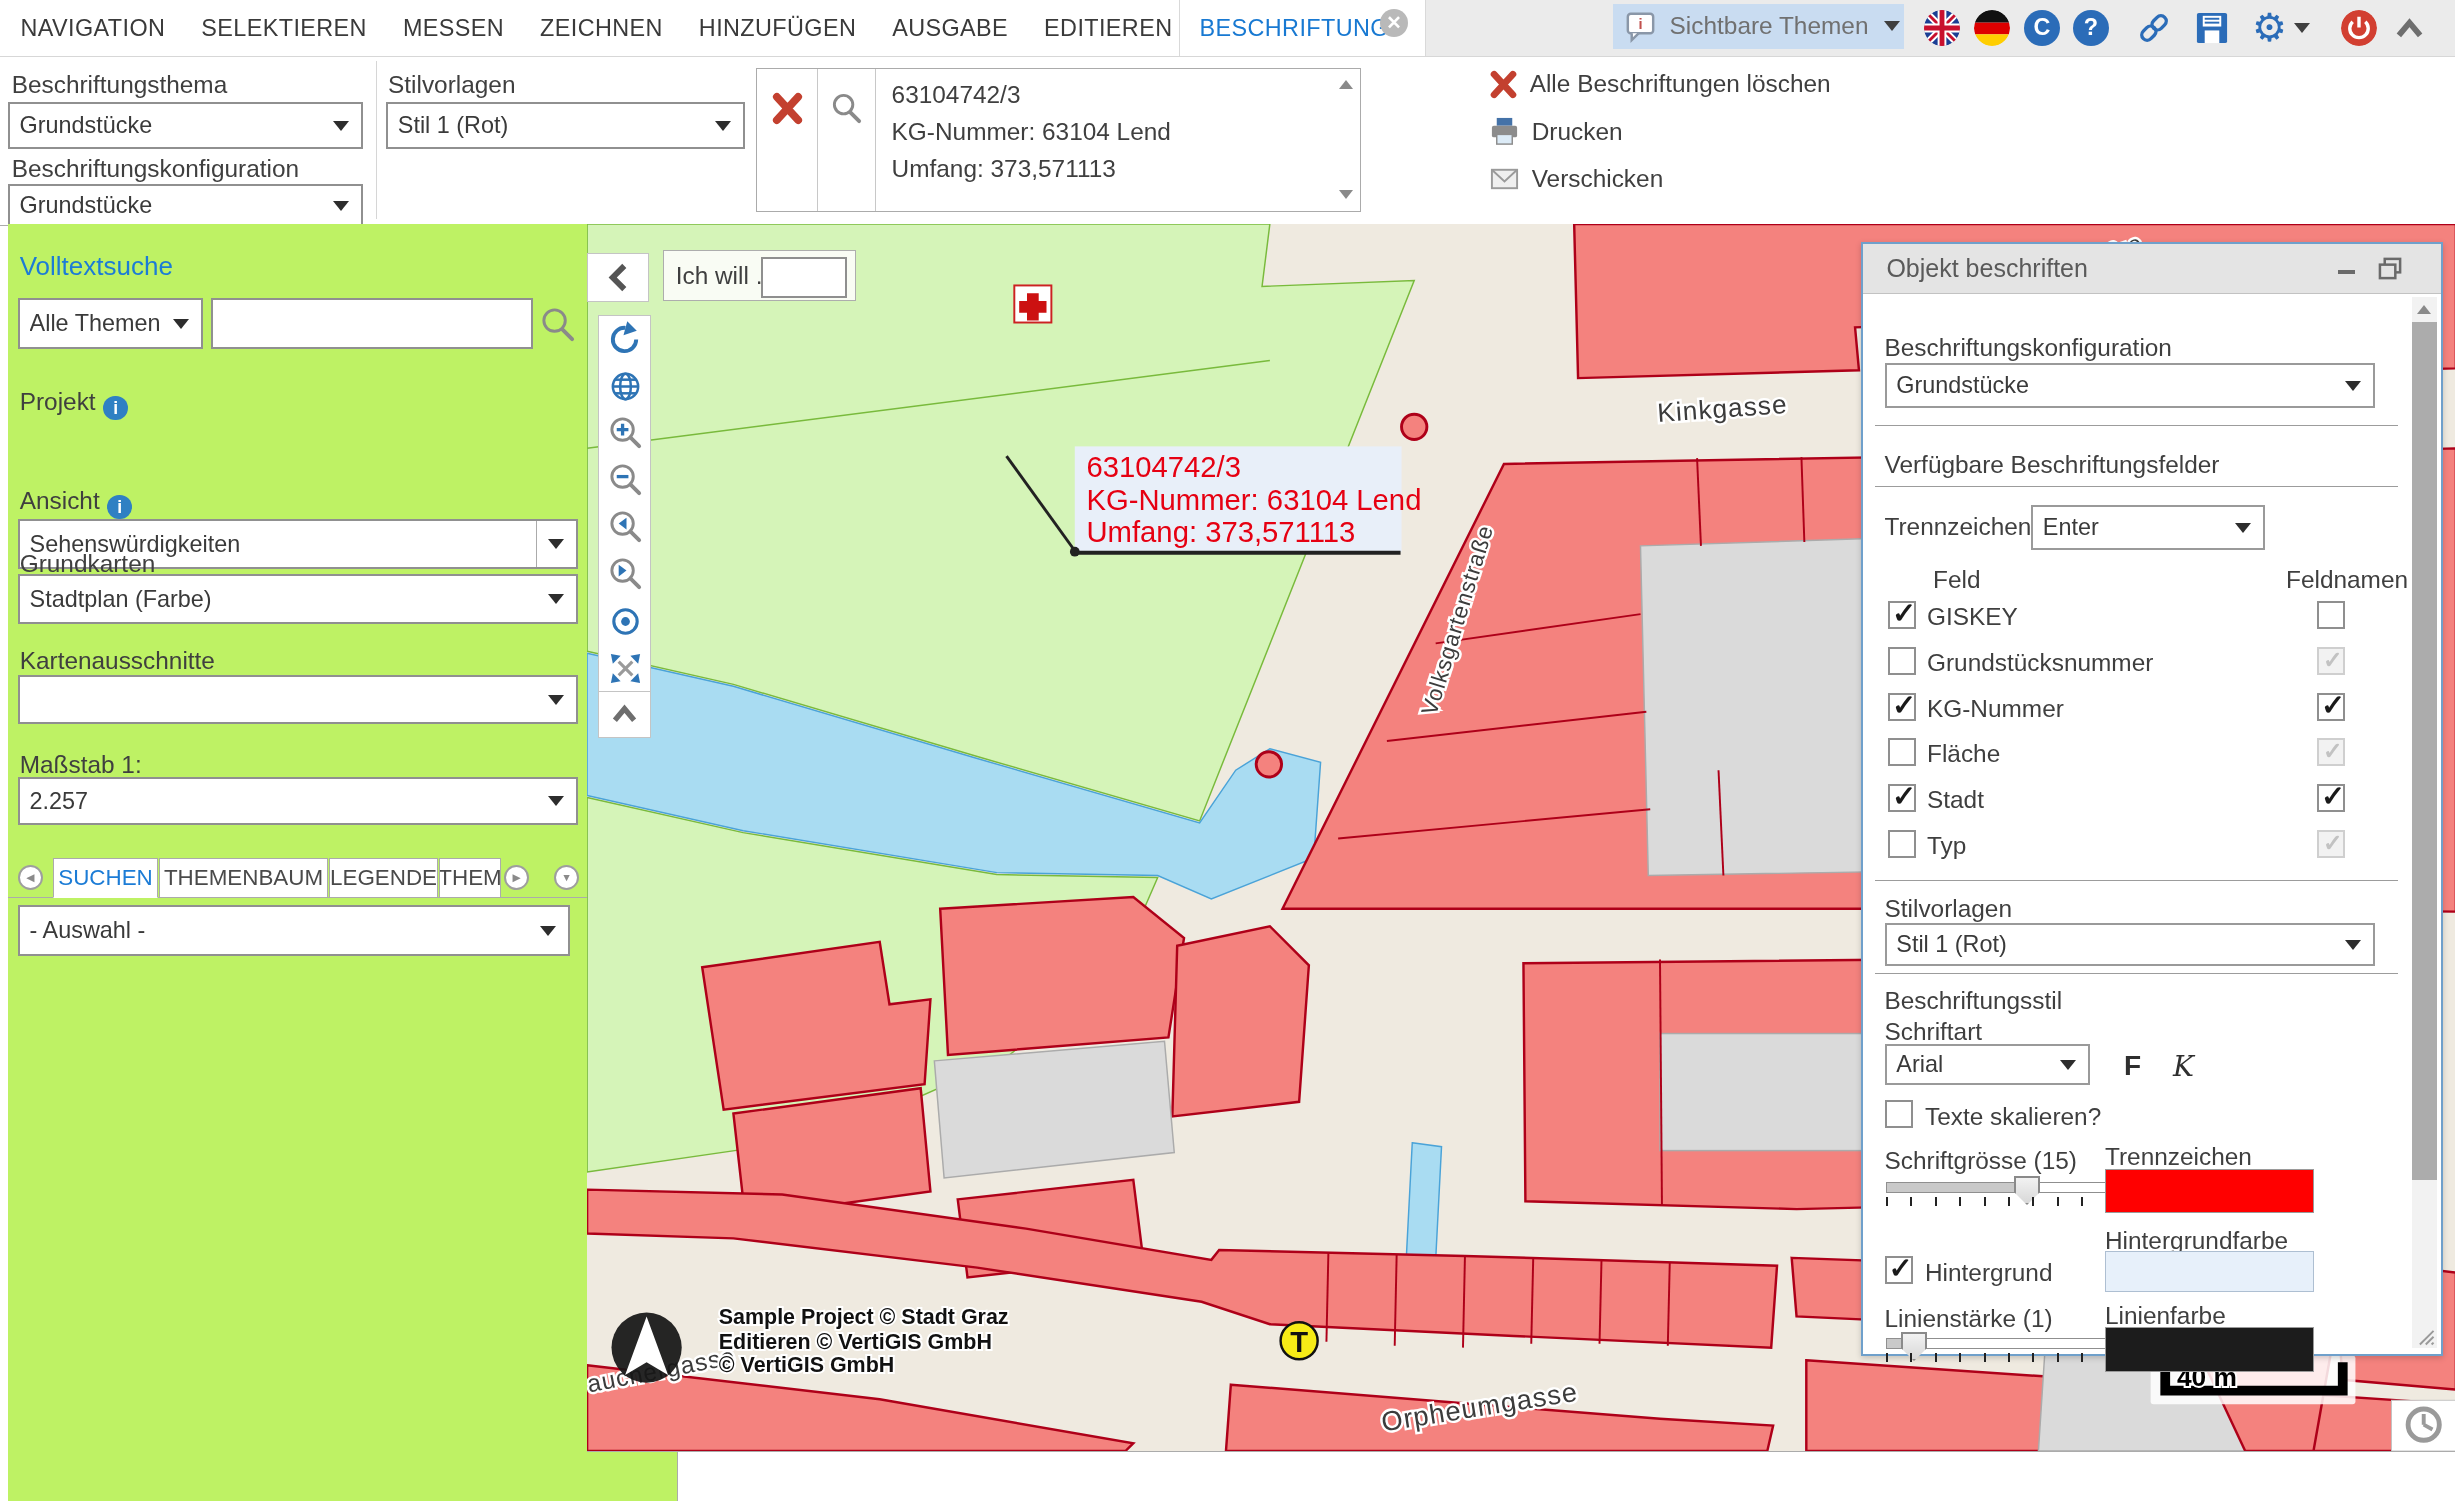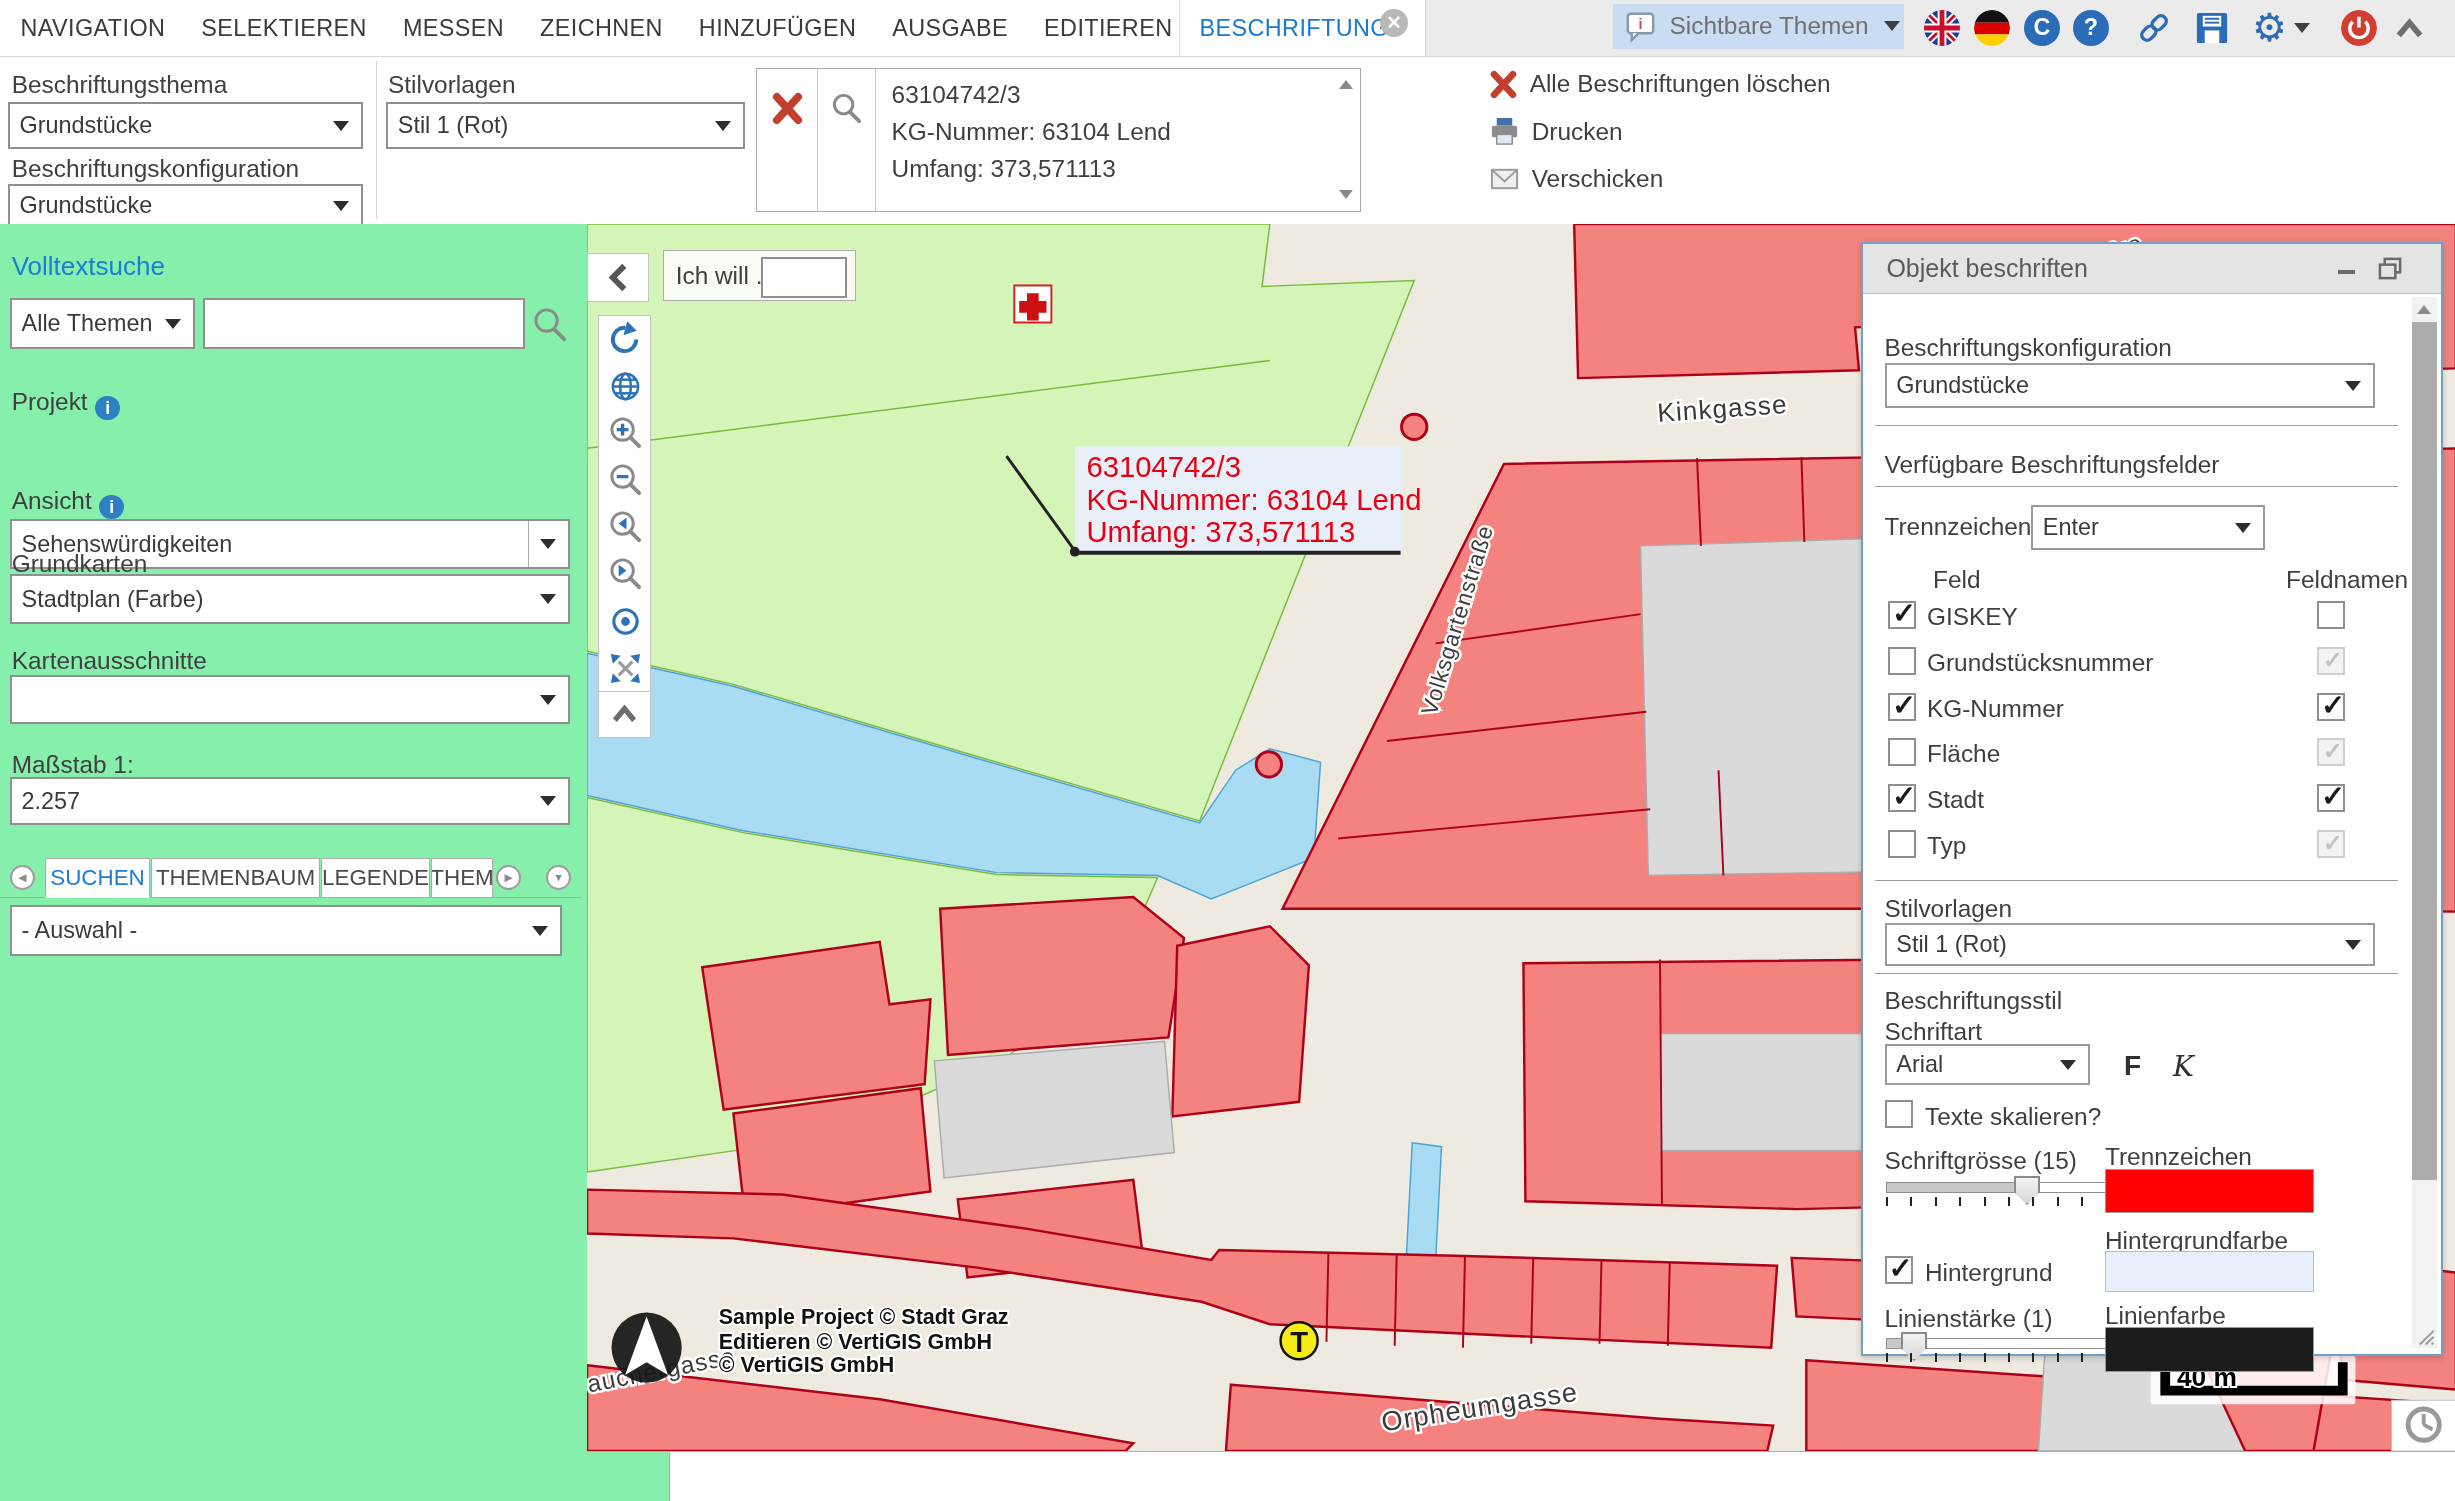"Volltextsuche" #sidebar { background: #86efac -> #bef264; left: 0 -> 8px }
